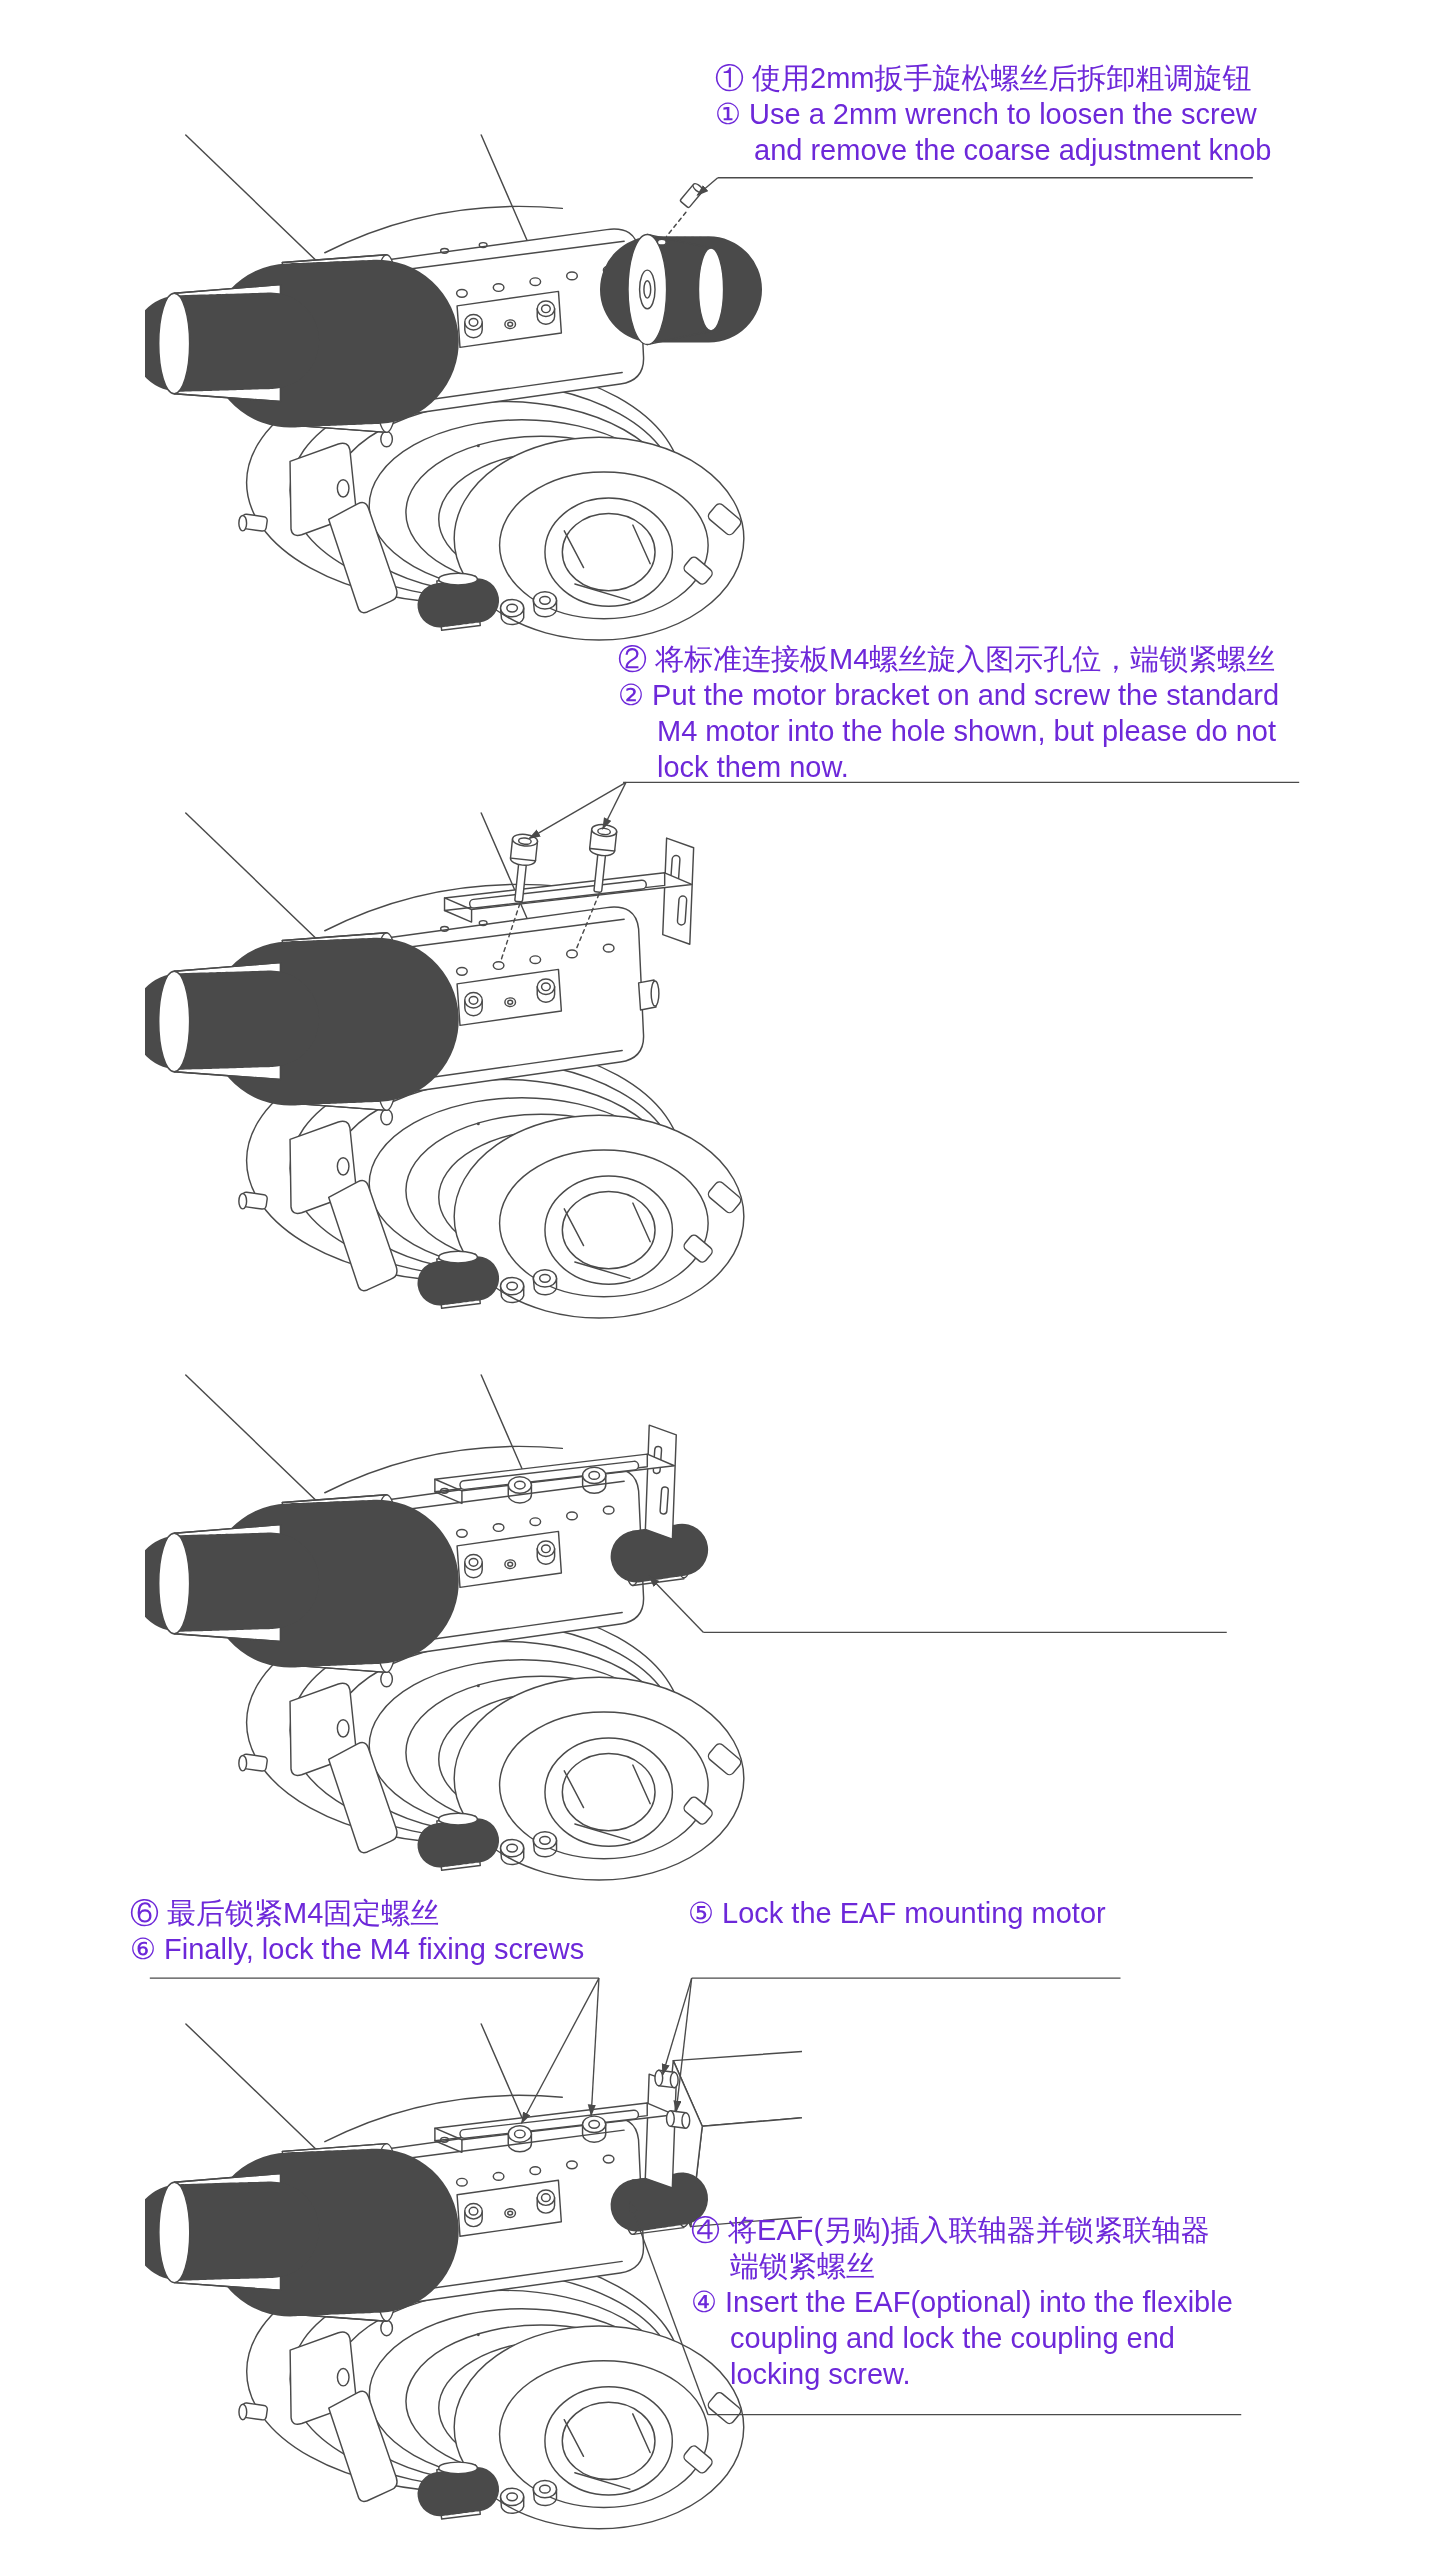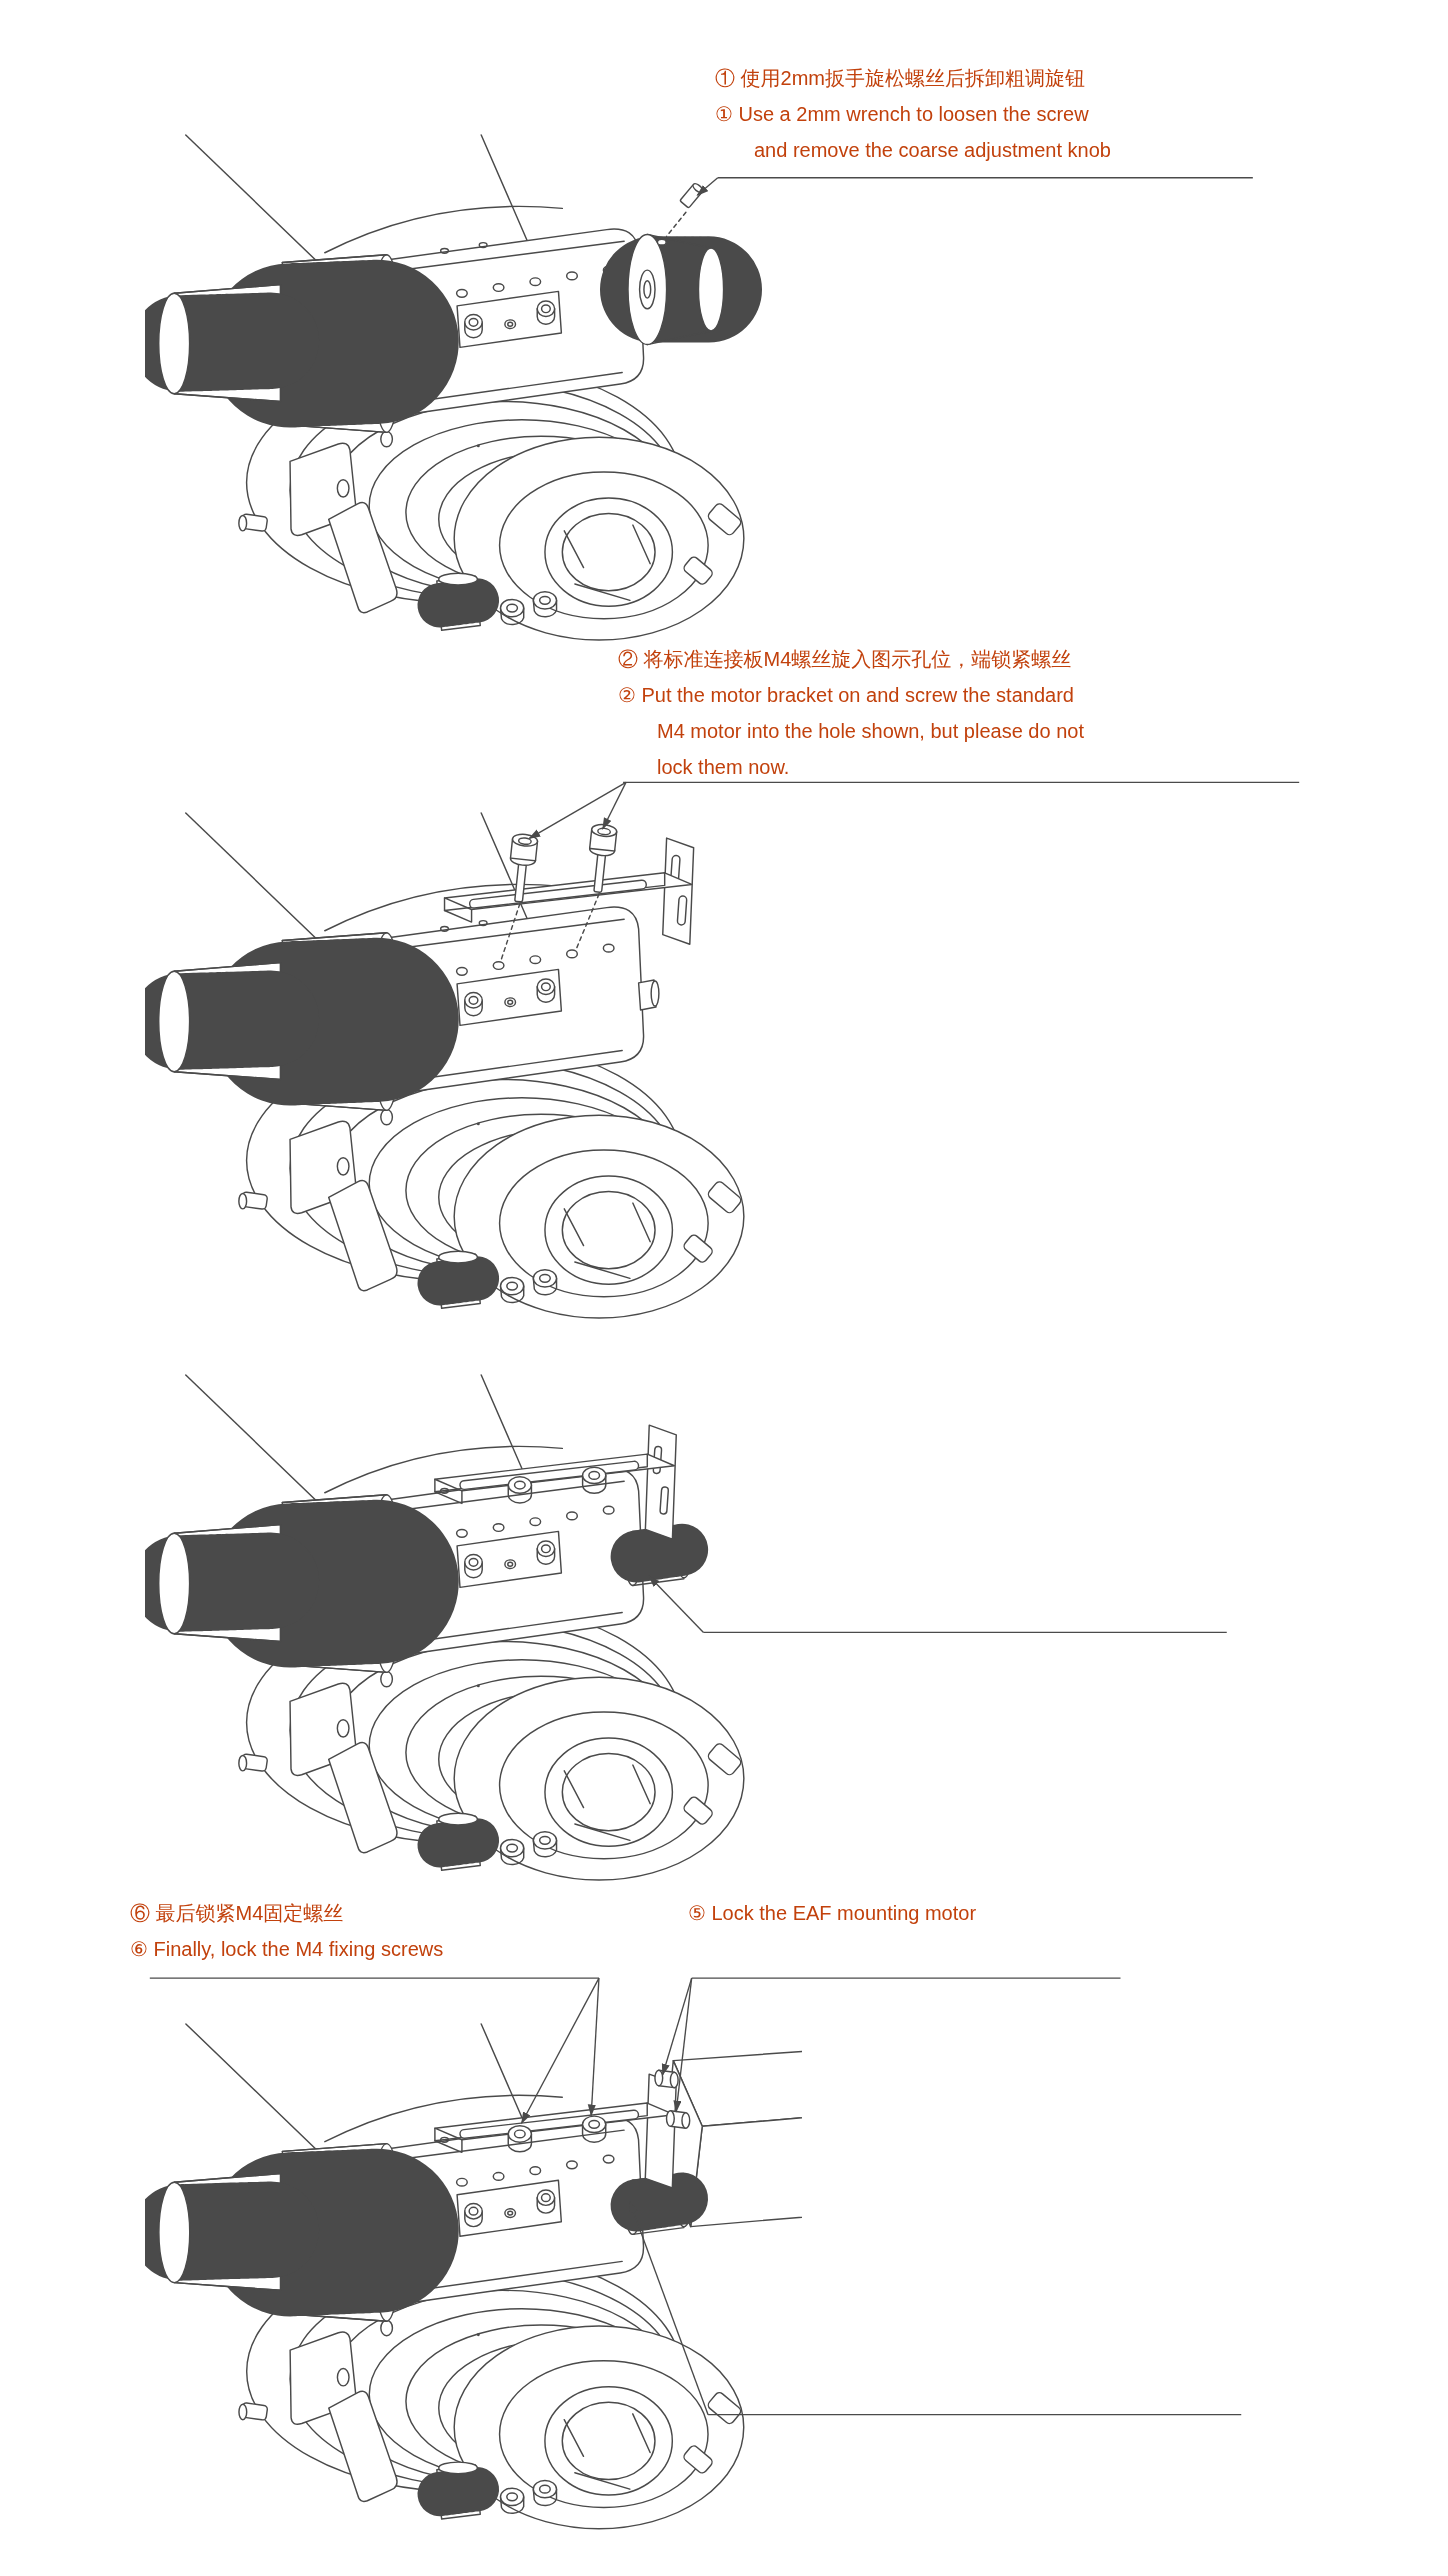"① 使用2mm扳手旋松螺丝后拆卸粗调旋钮" .callout { color: #c2410c -> #6d28d9; font-size: 20px -> 29px }
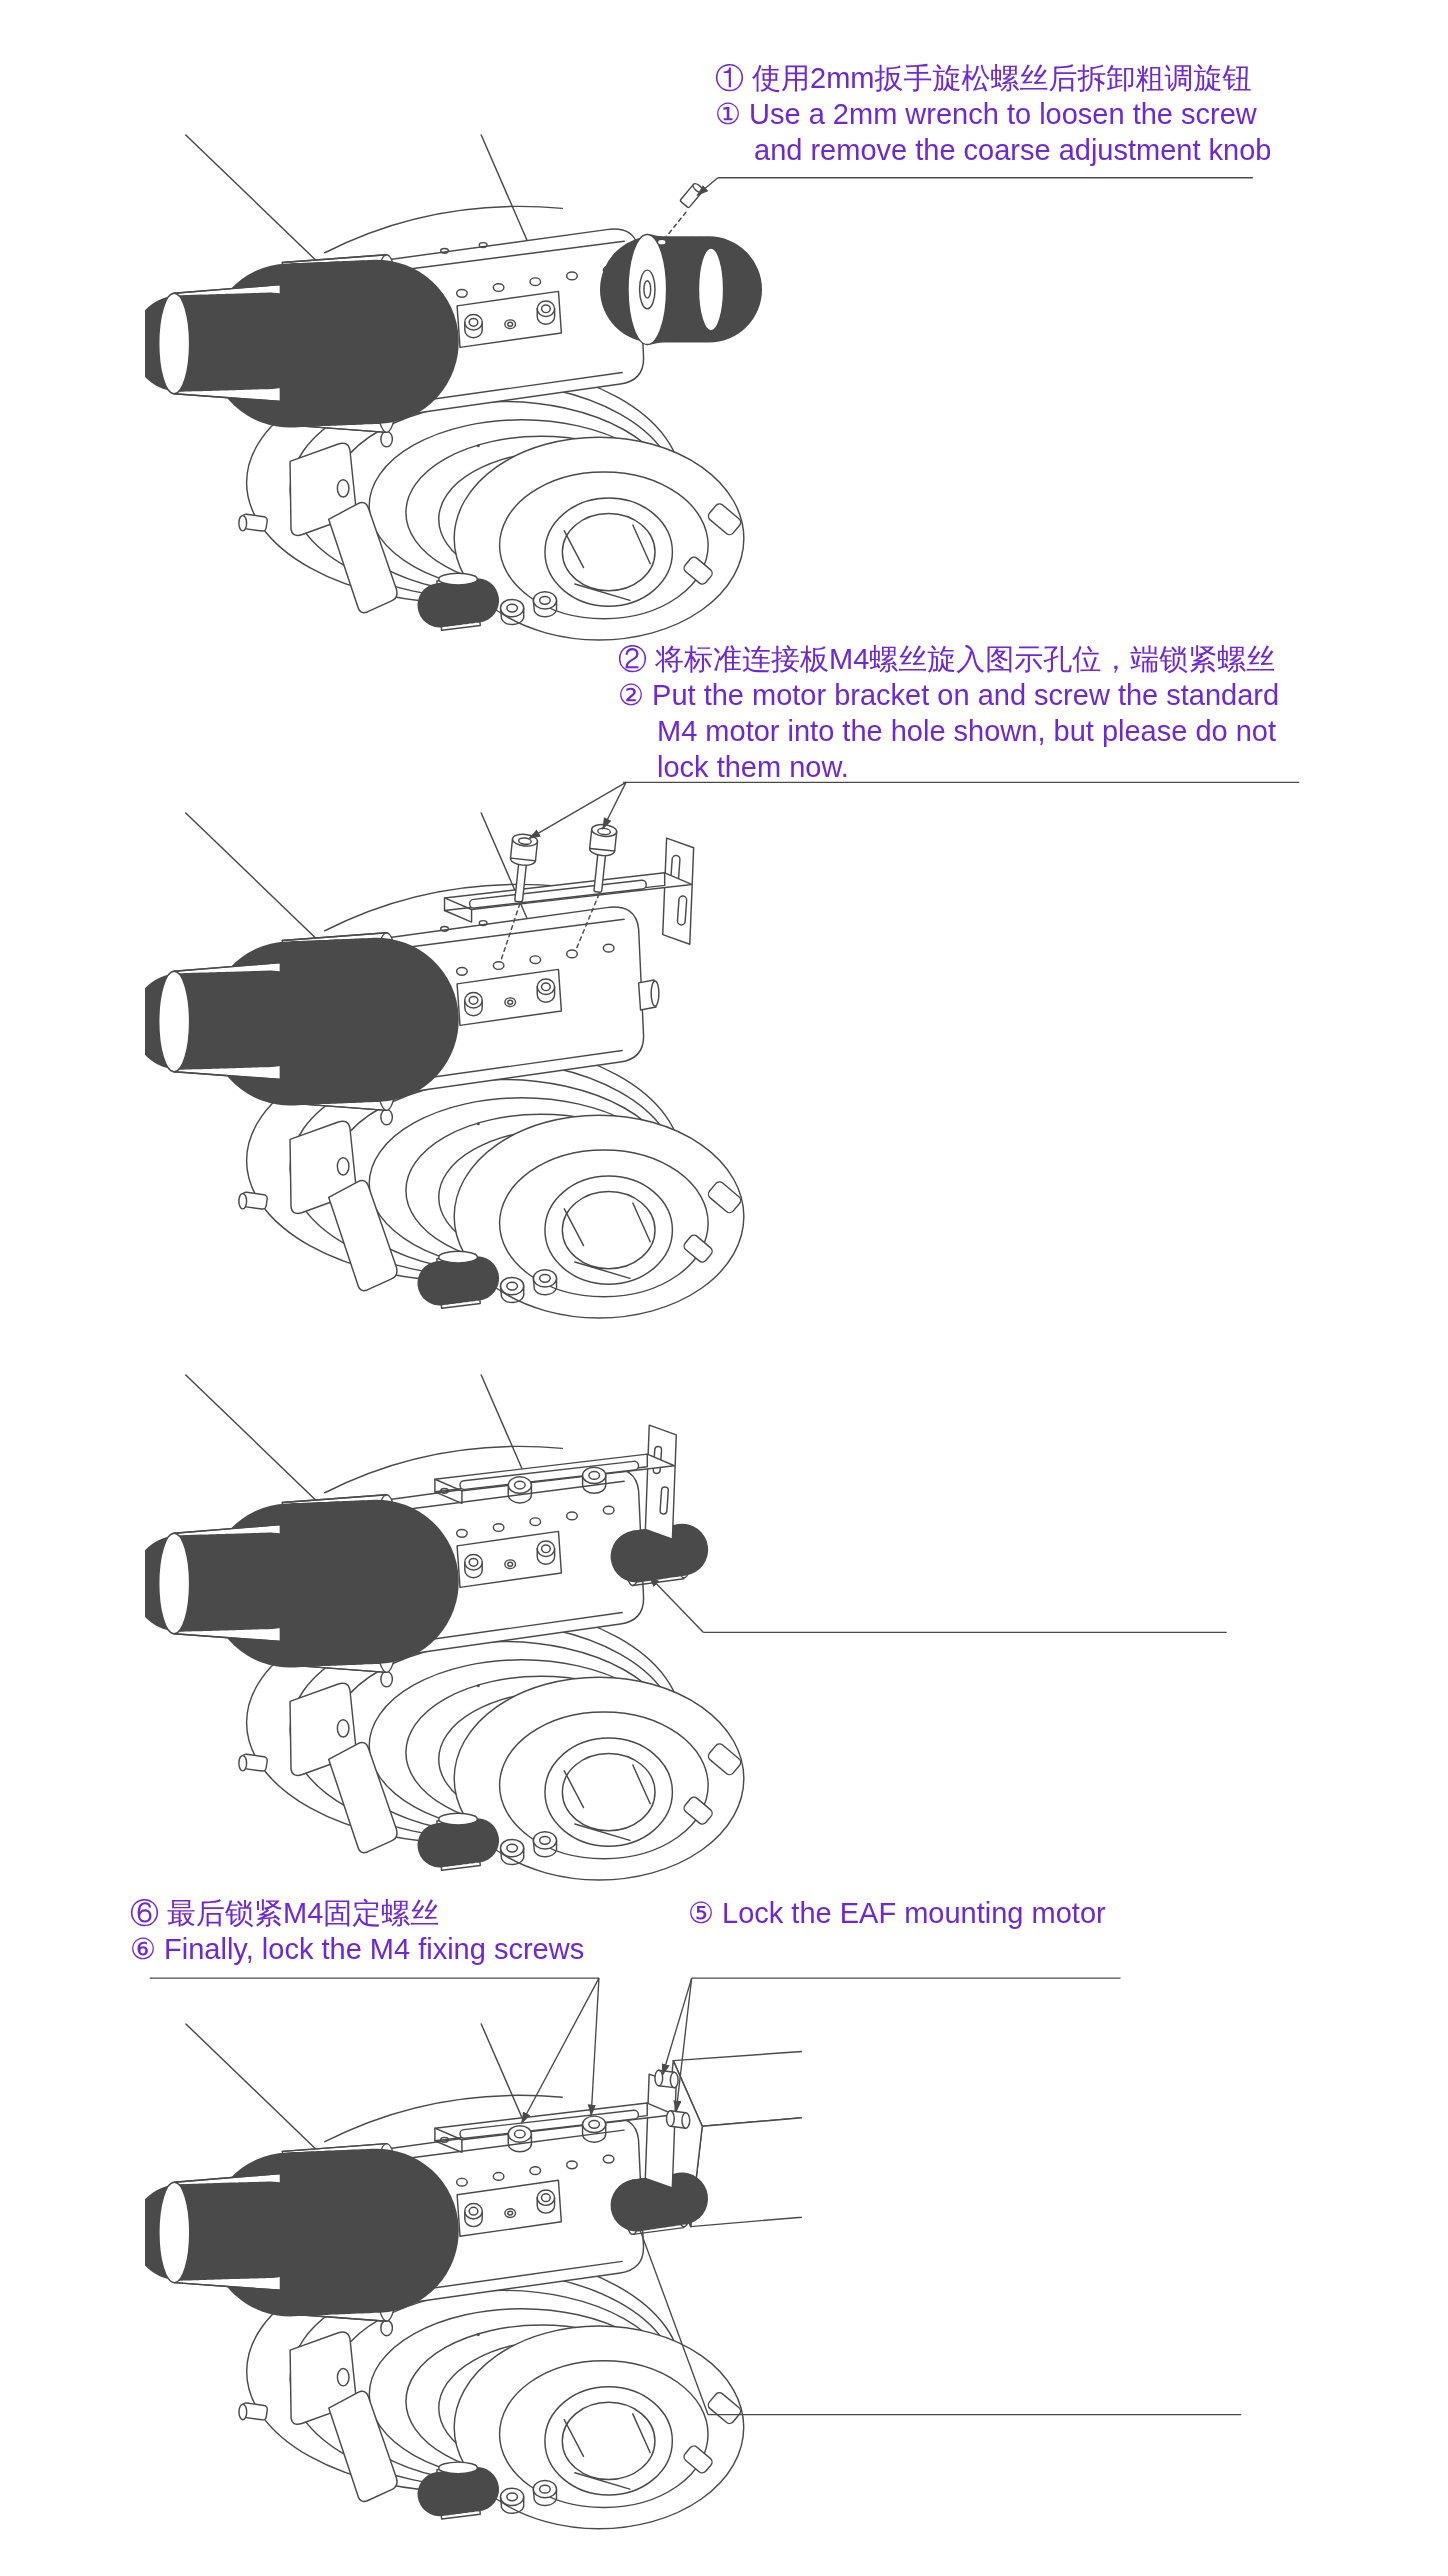"④ 将EAF(另购)插入联轴器并锁紧联轴器" div.callout { html: none -> <div> <div>④ 将EAF(另购)插入联轴器并锁紧联轴器</div> <div>端锁紧螺丝</div> <div>④ Insert the EAF(optional) into the flexible</div> <div>coupling and lock the coupling end</div> <div>locking screw.</div> </div> }
